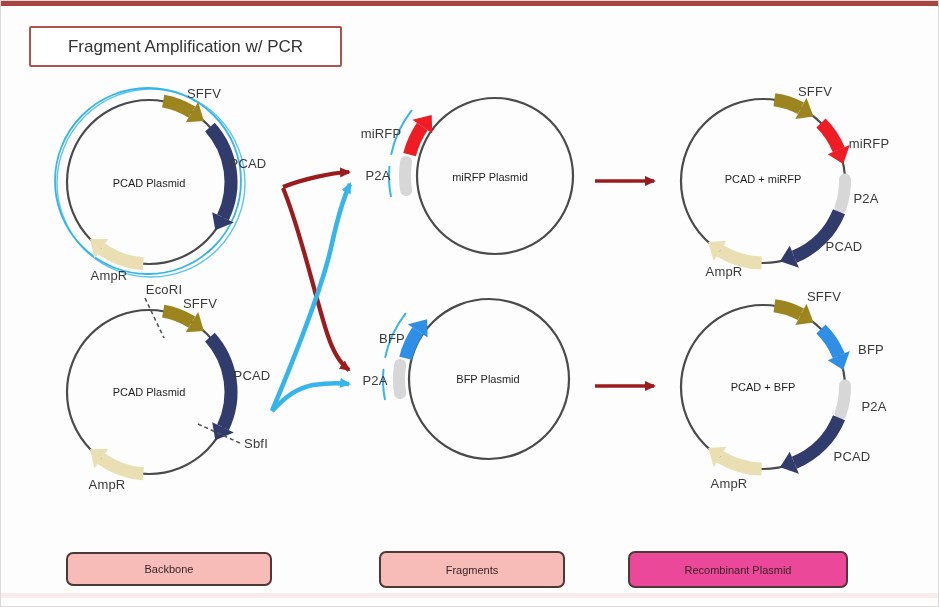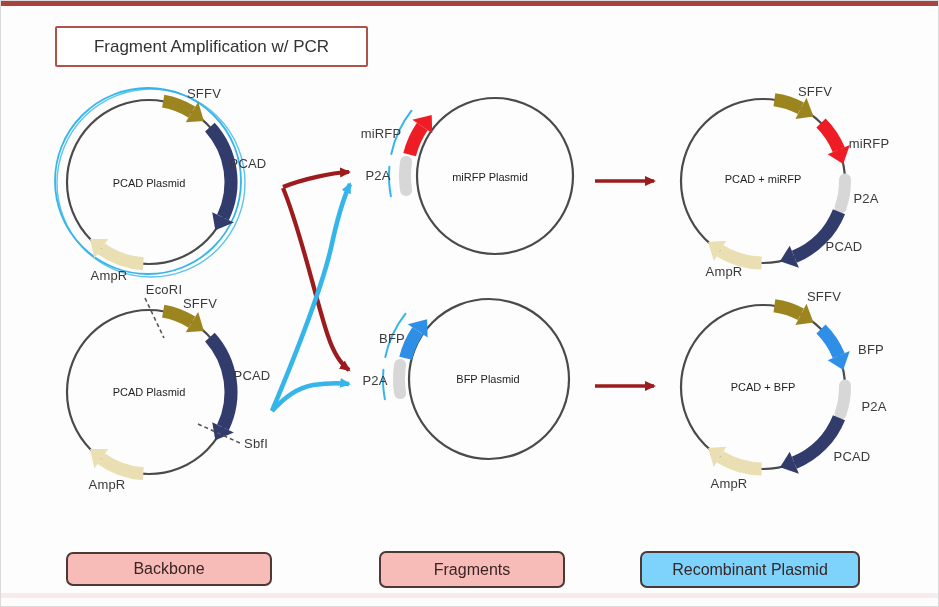"Fragment Amplification w/ PCR" div.outline-box { margin-left: 26px -> none }
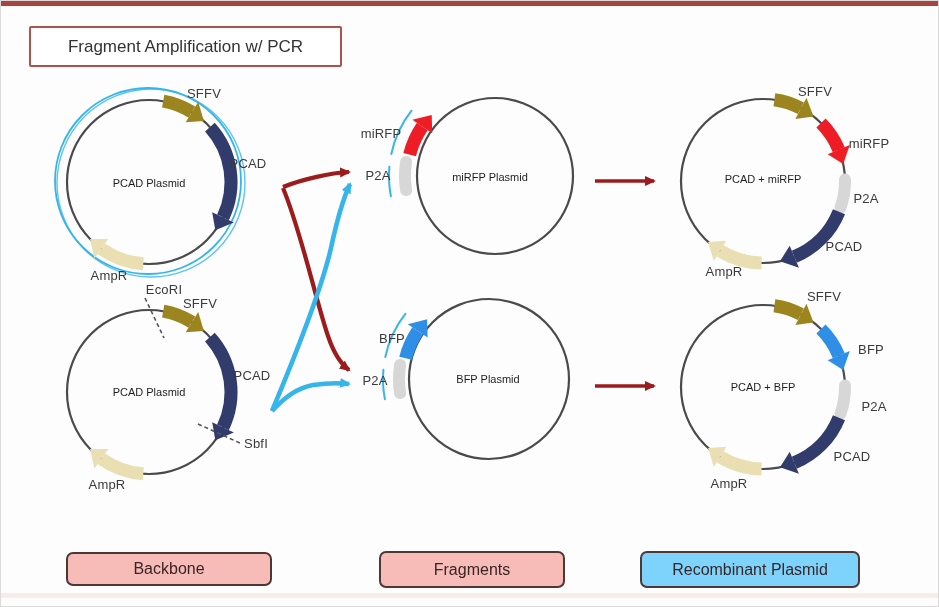"Backbone" .pill { font-size: 16px -> 11px }
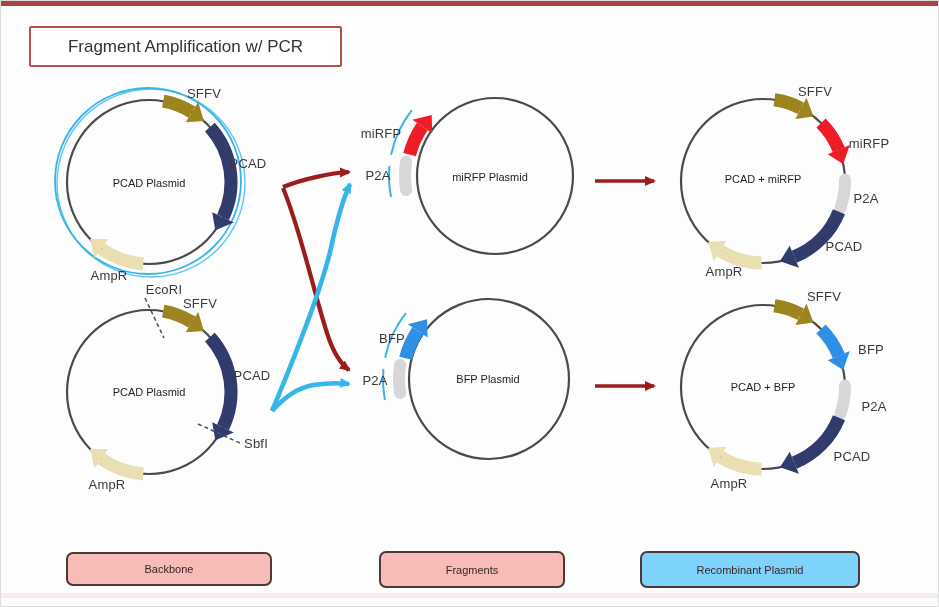"Recombinant Plasmid" div.pill { background: #7dd3fc -> #ec4899; margin-left: 12px -> none }
